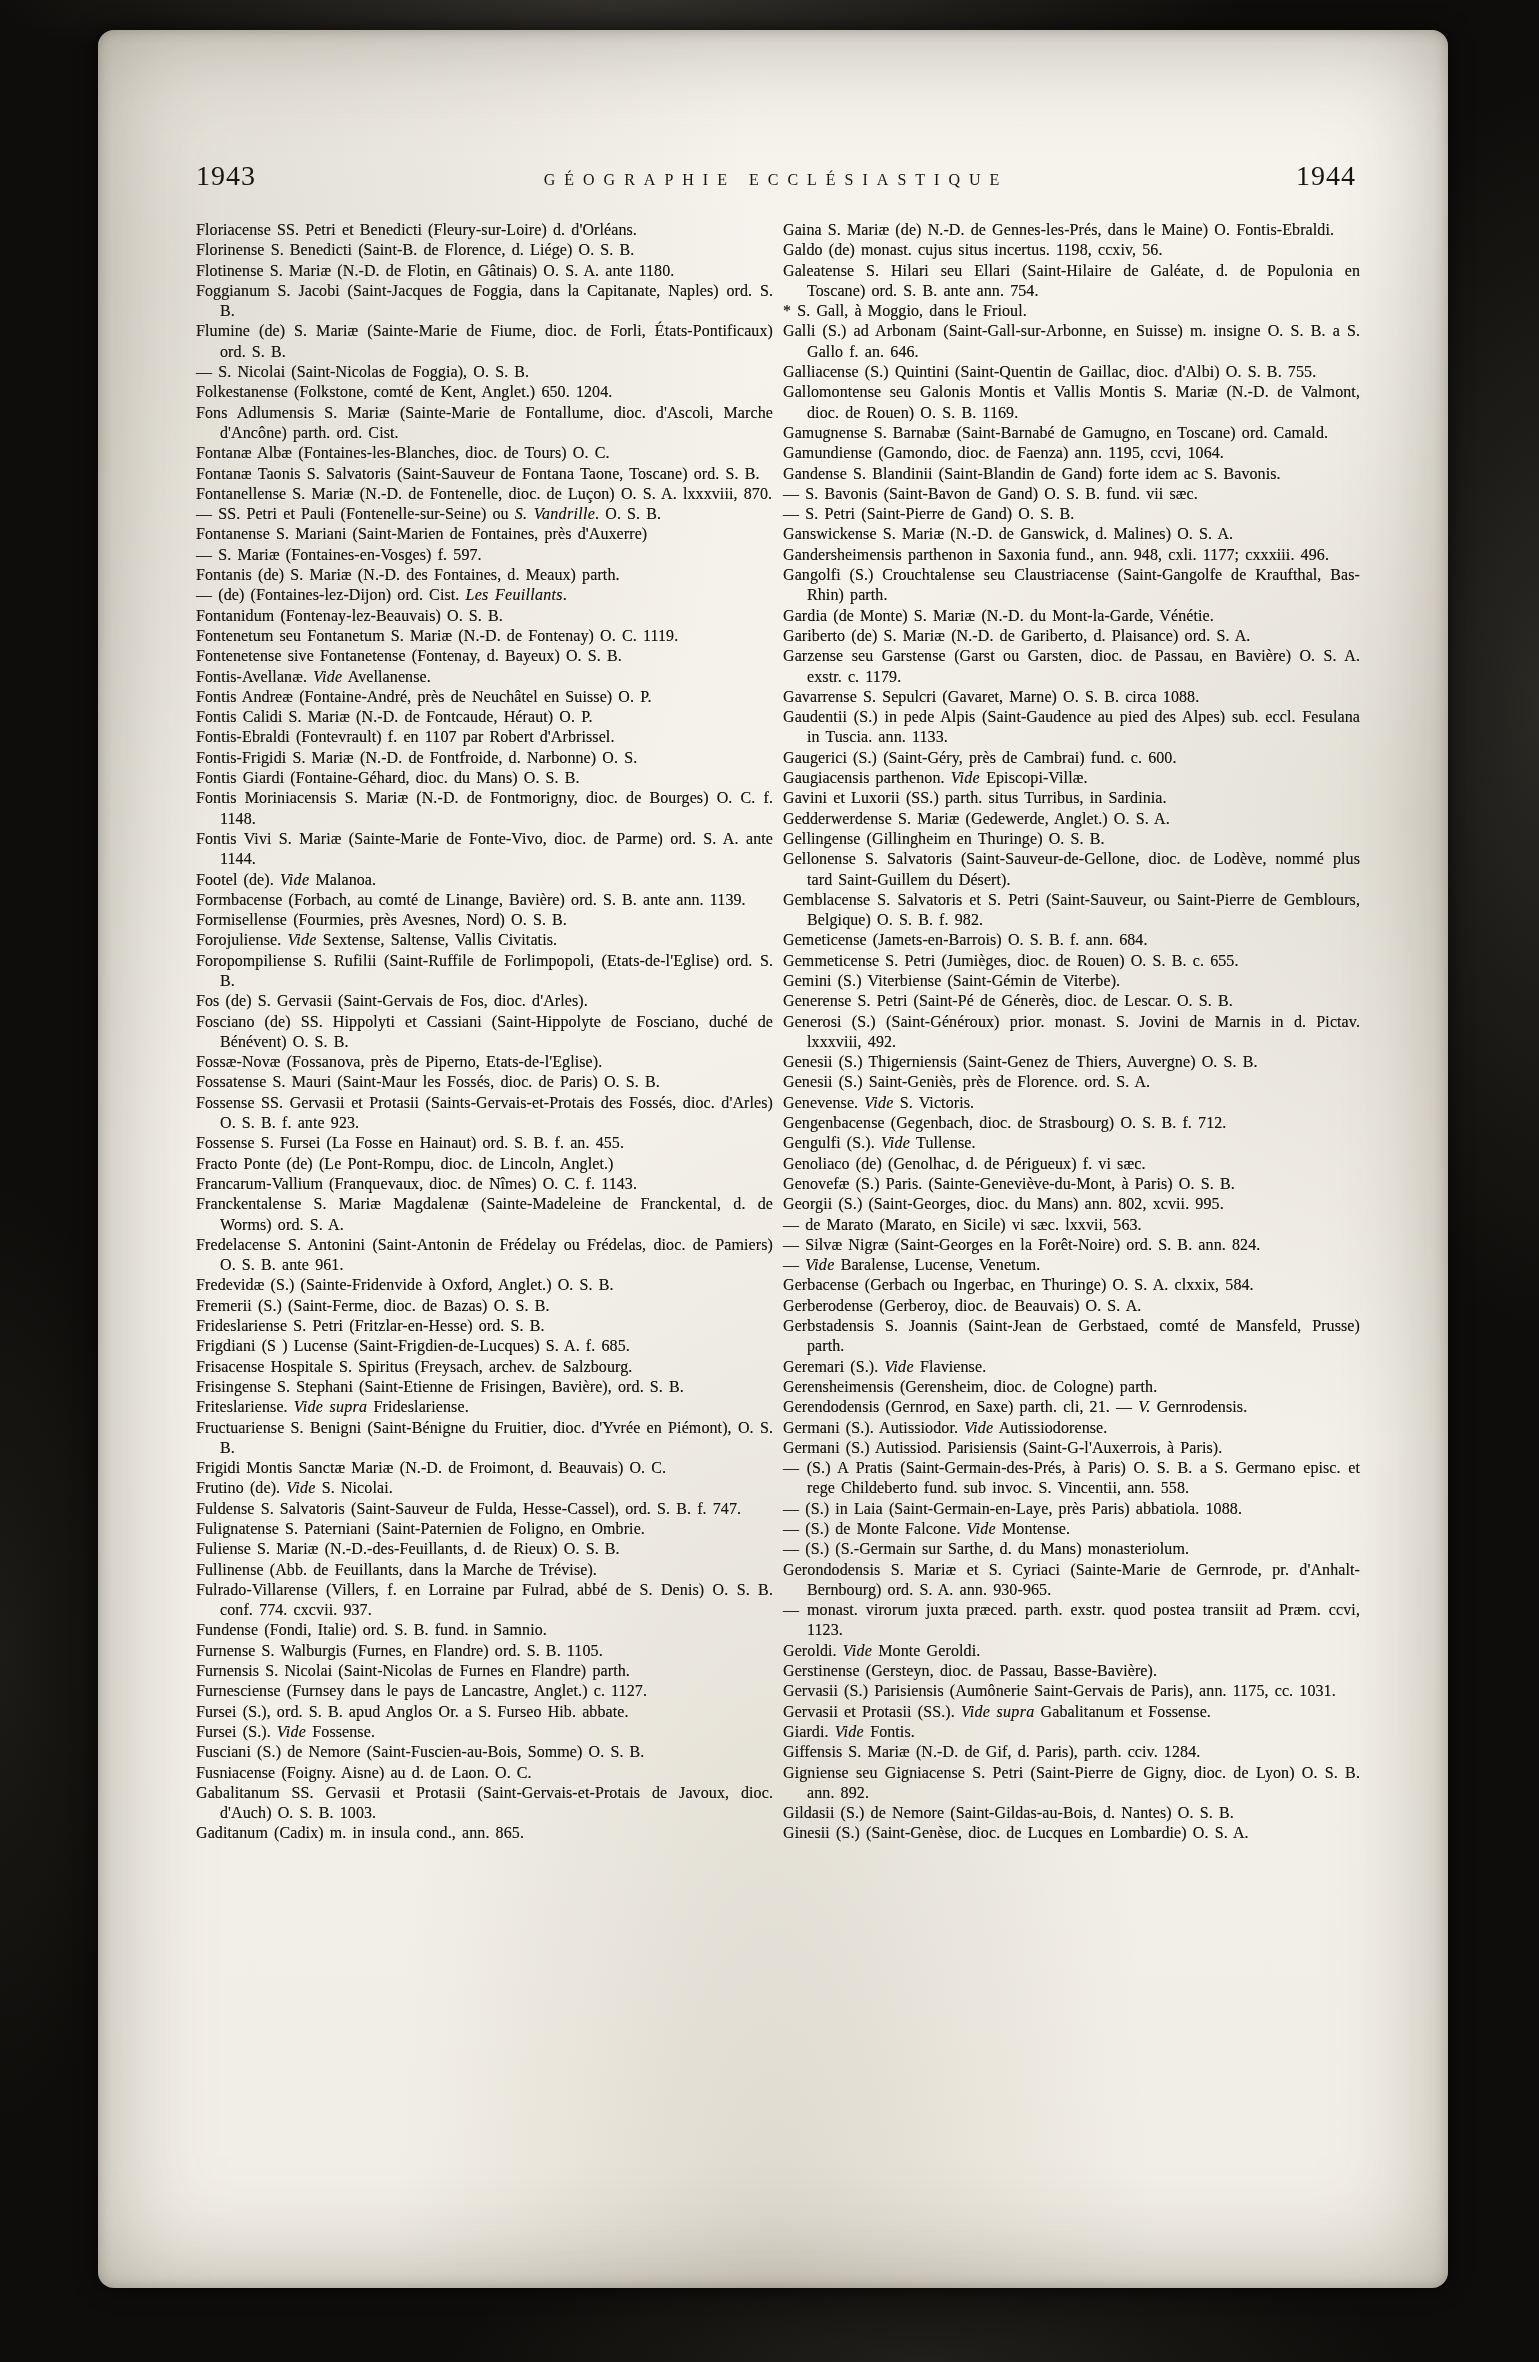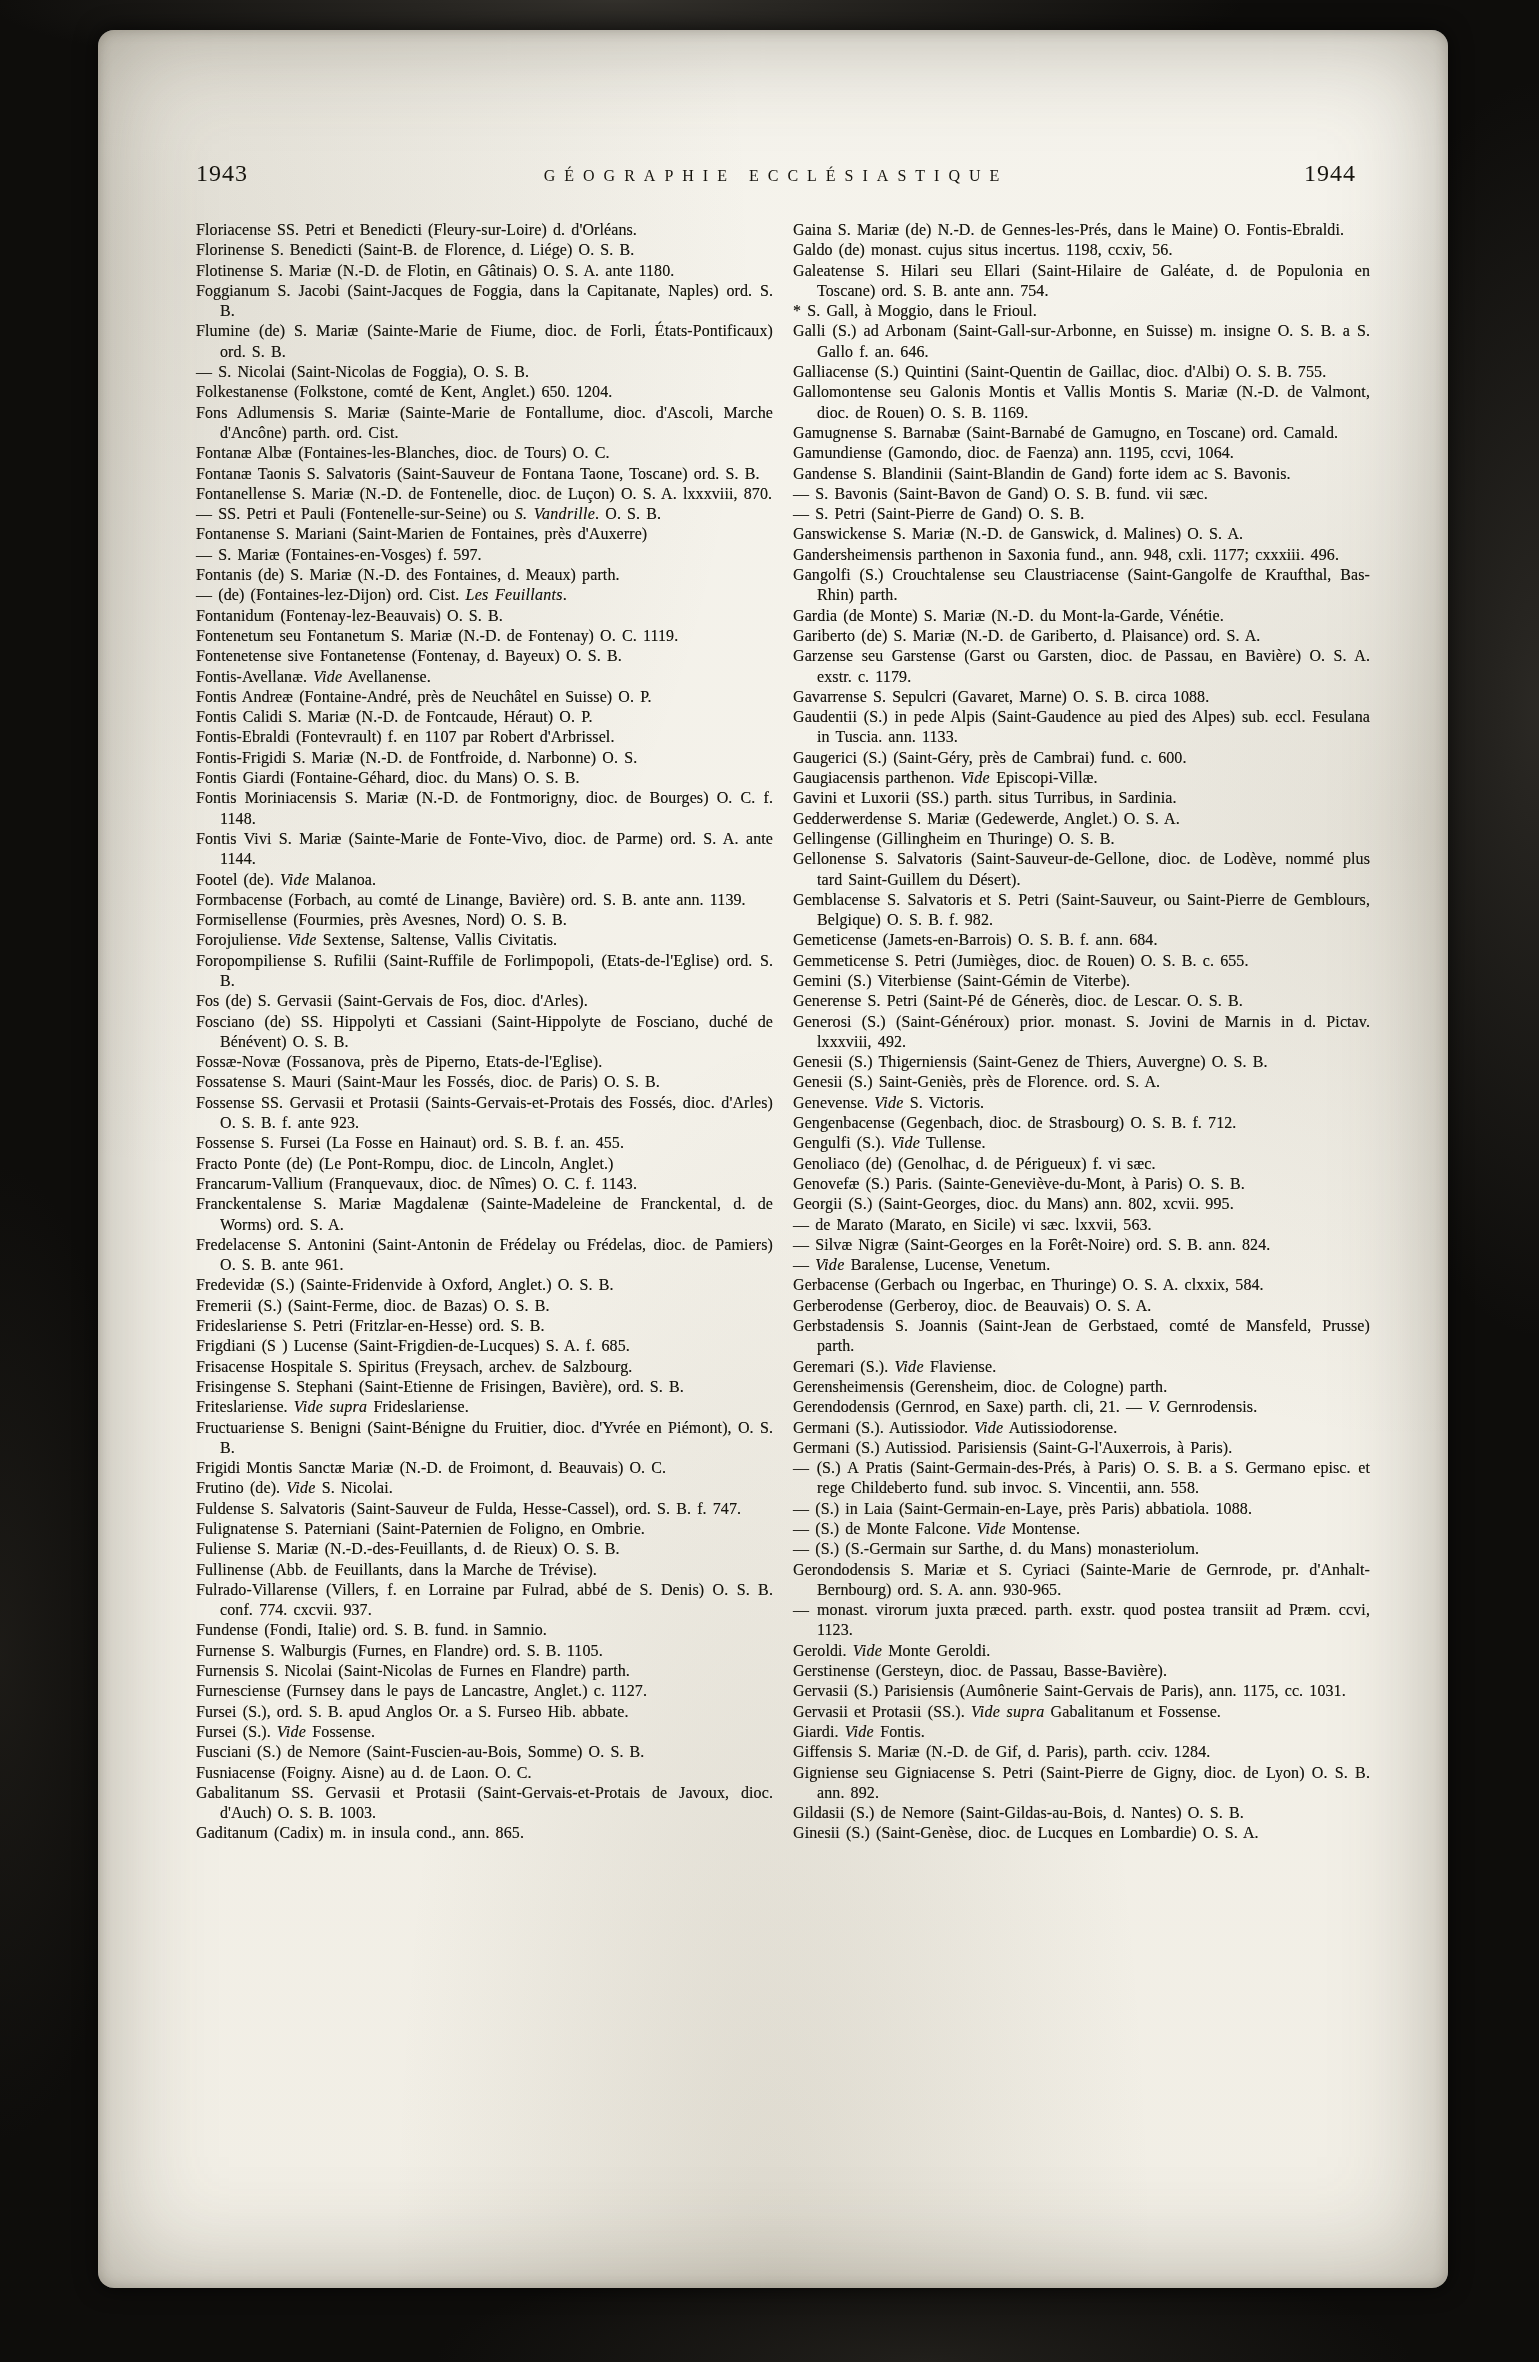"1943" .page-number { font-size: 24px -> 28px }
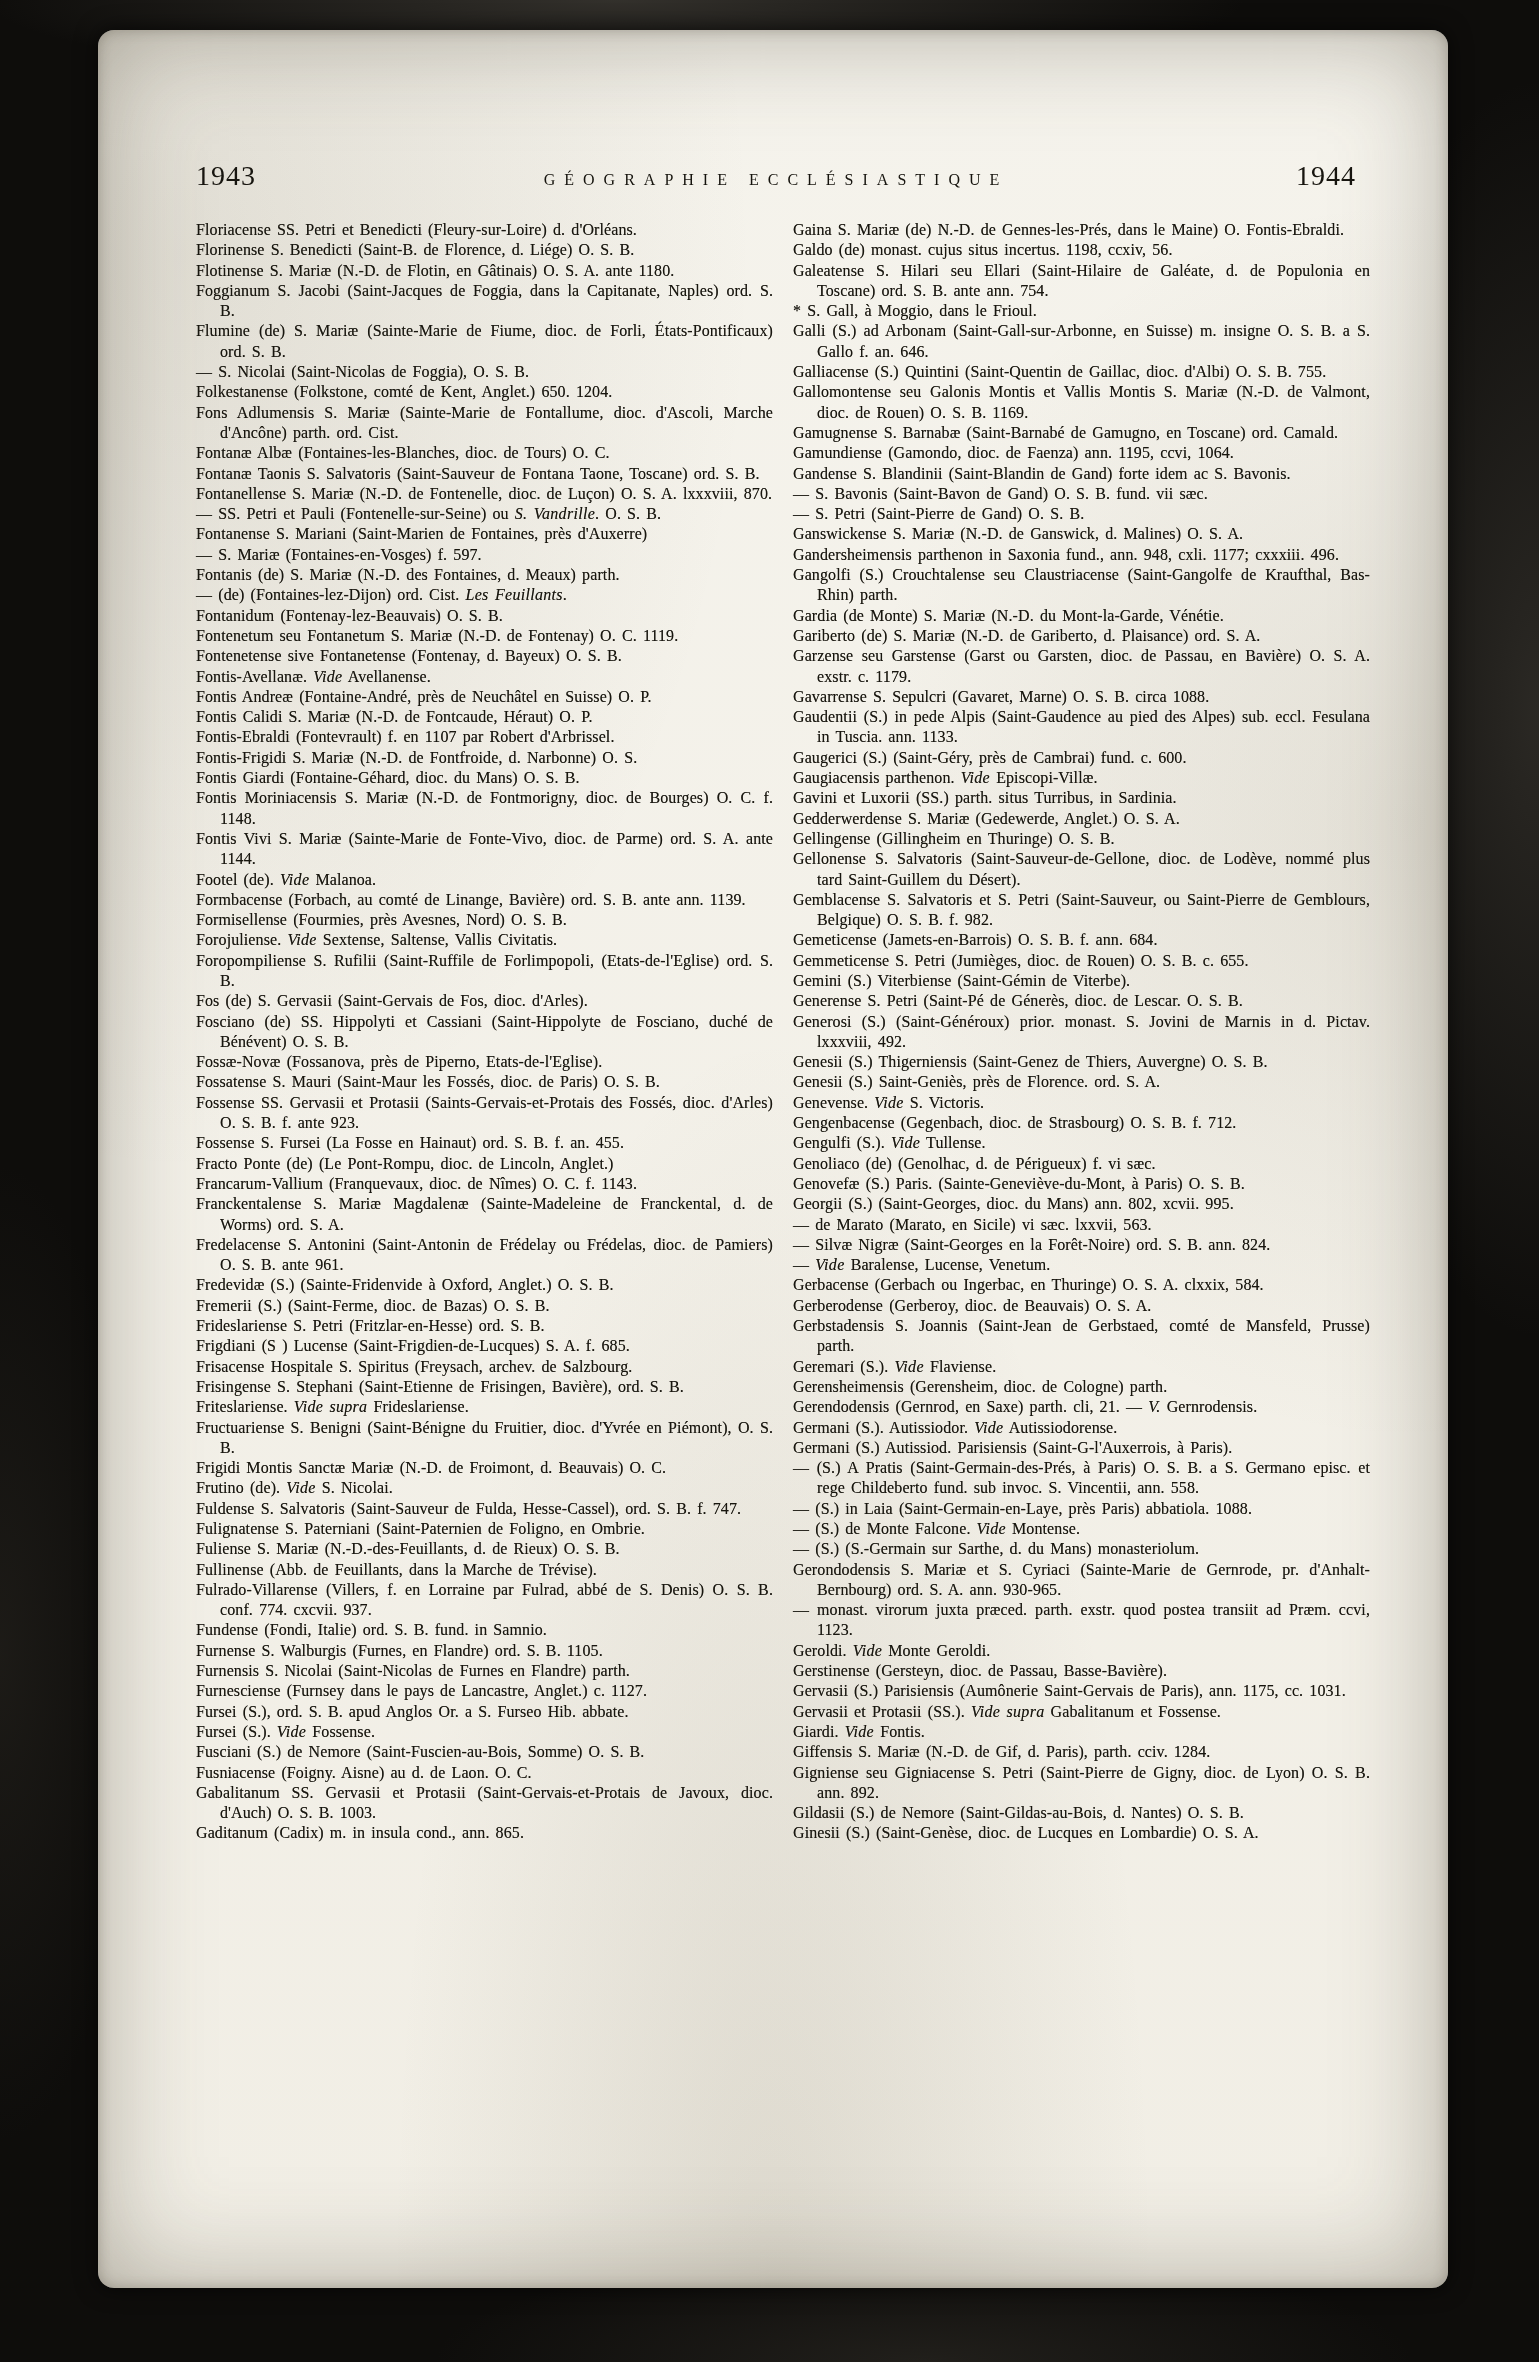"Floriacense SS. Petri et Benedicti" .columns { column-gap: 20px -> 10px }
